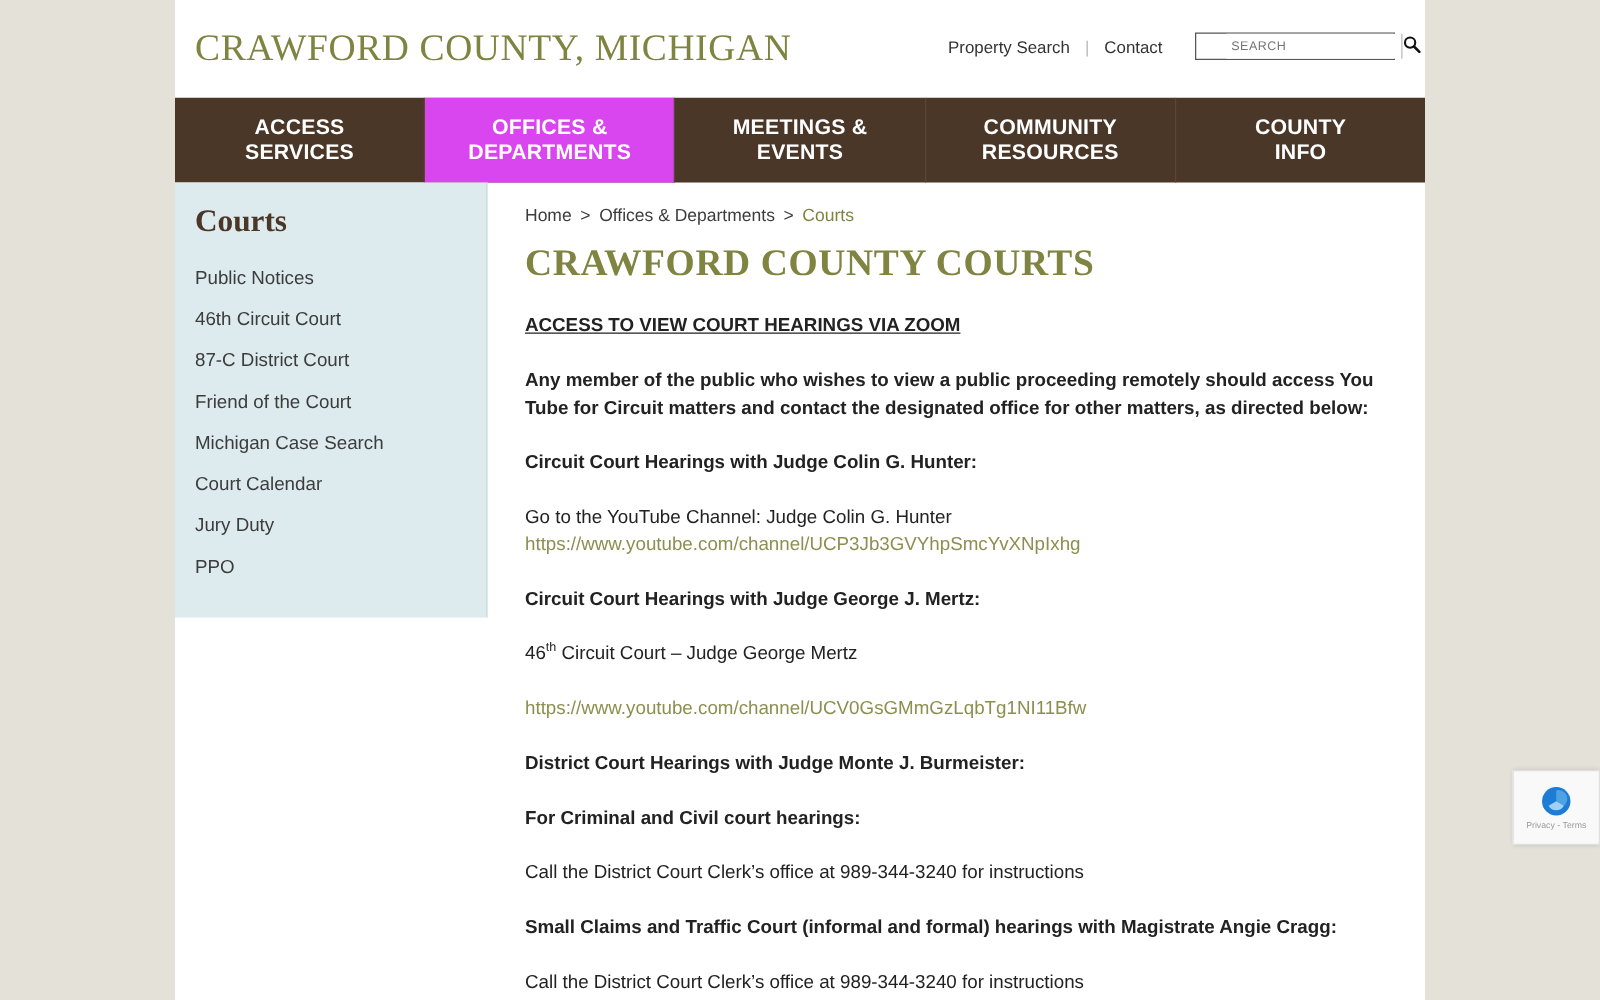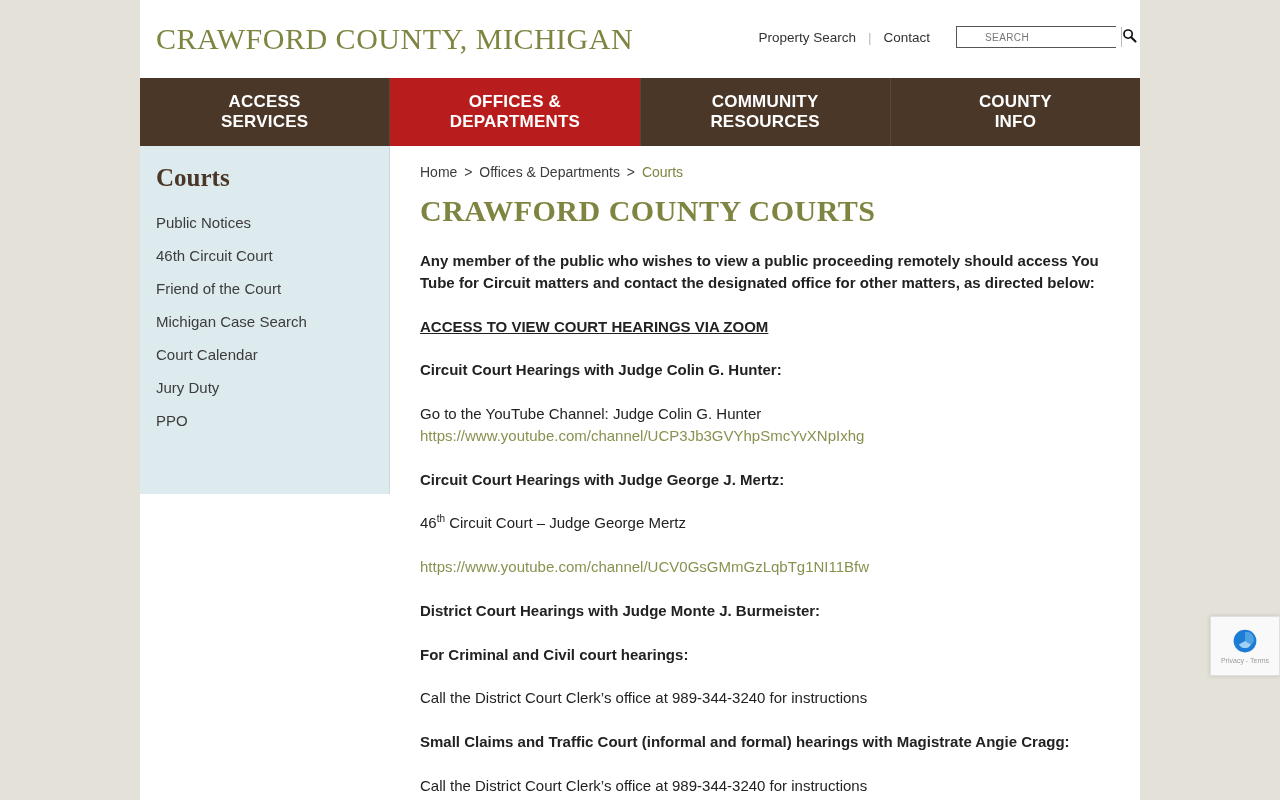"OFFICES &" .nav-item.active { background: #b91c1c -> #d946ef }
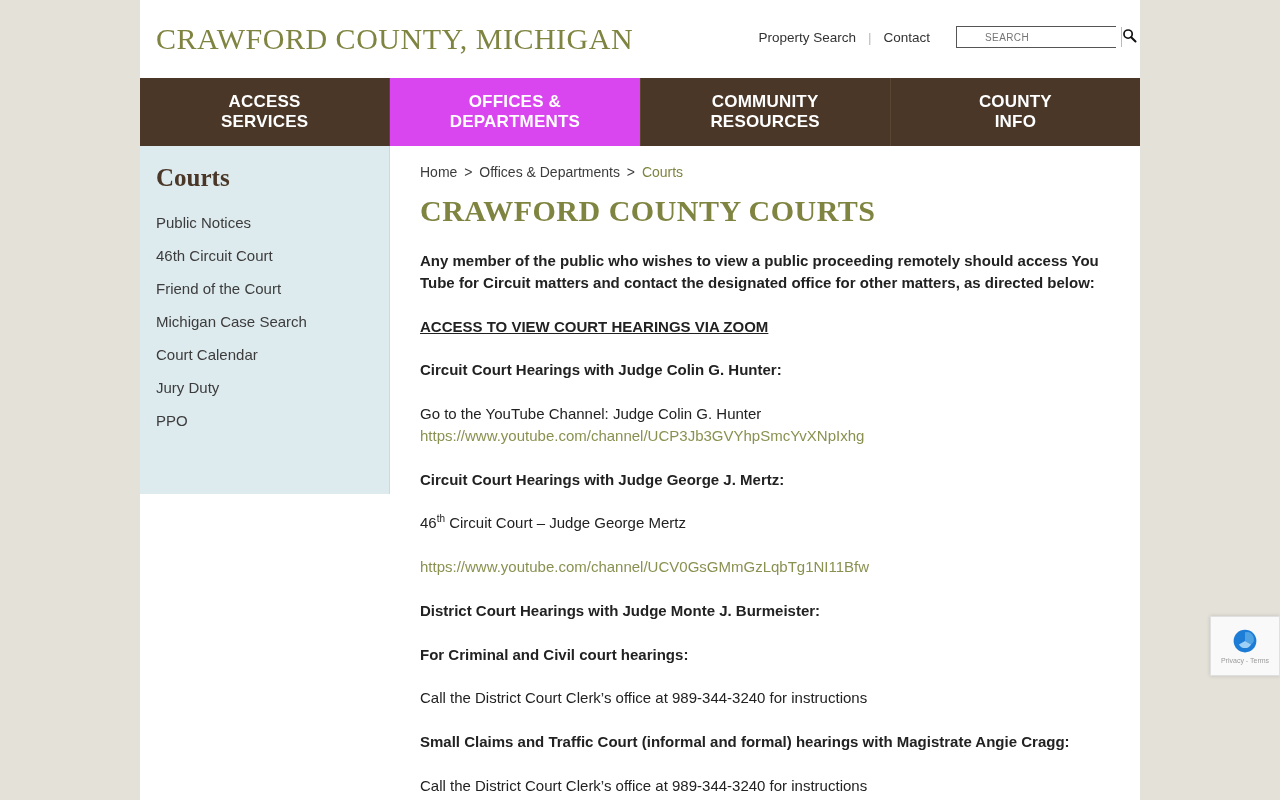"MEETINGS &" div.nav-item { html: none -> <div> <span>MEETINGS &amp;</span> <span>EVENTS</span> </div> }
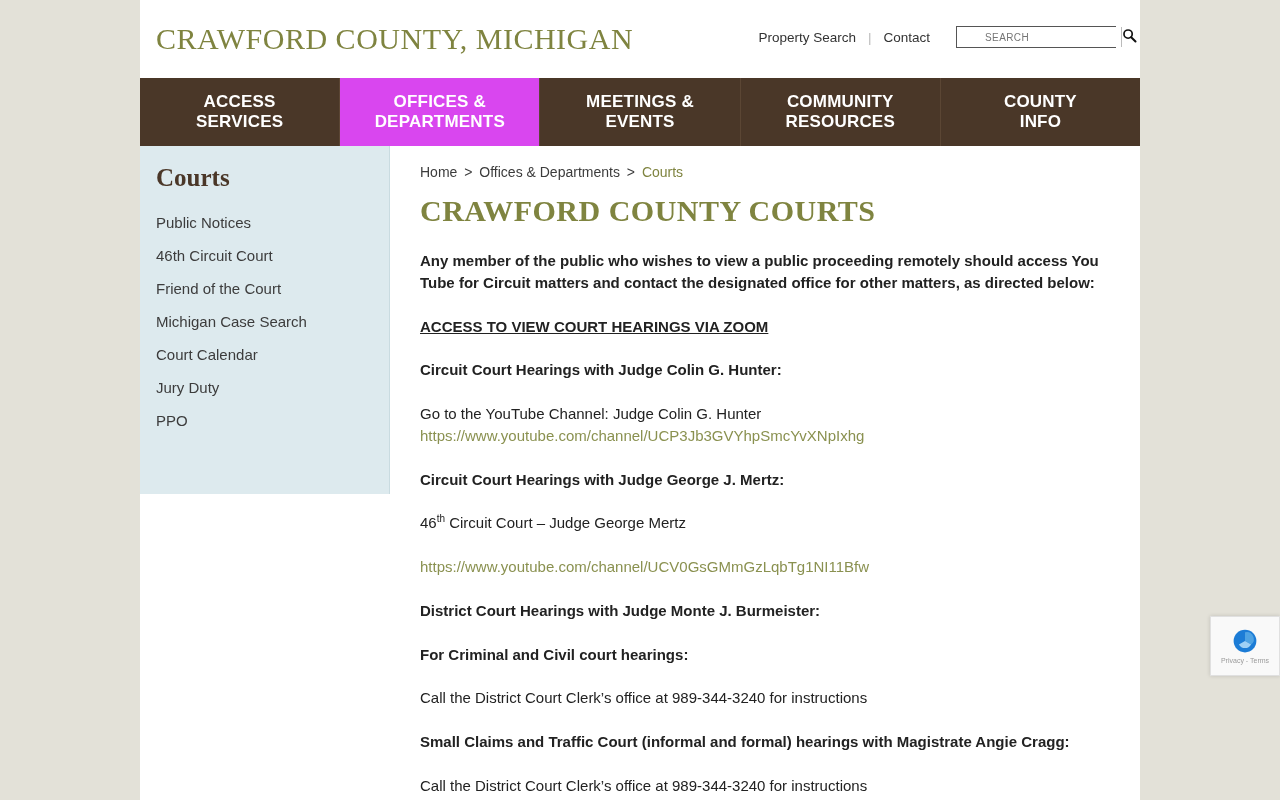"87-C District Court" li { html: none -> <li> <a>87-C District Court</a> </li> }
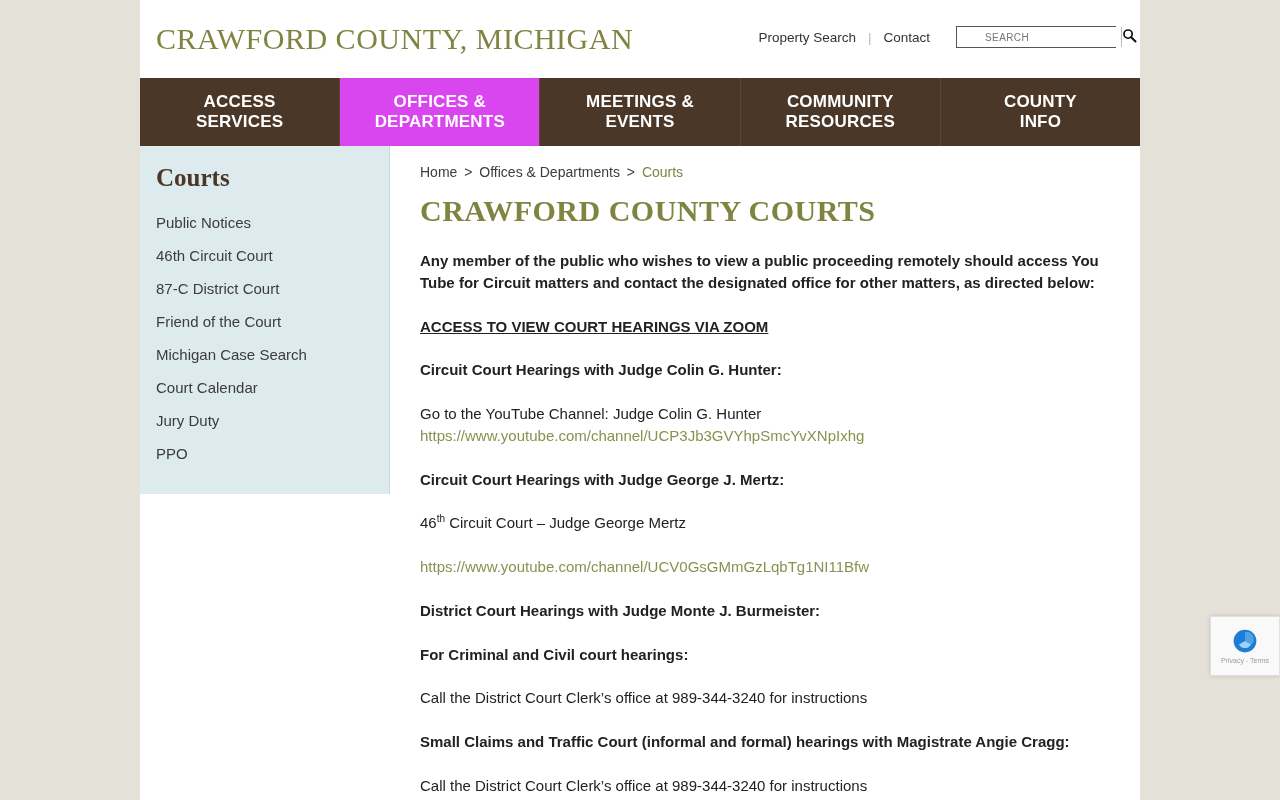"Any member of the public" p.para { order: before "ACCESS TO VIEW COURT HEARINGS" -> after "ACCESS TO VIEW COURT HEARINGS" }
